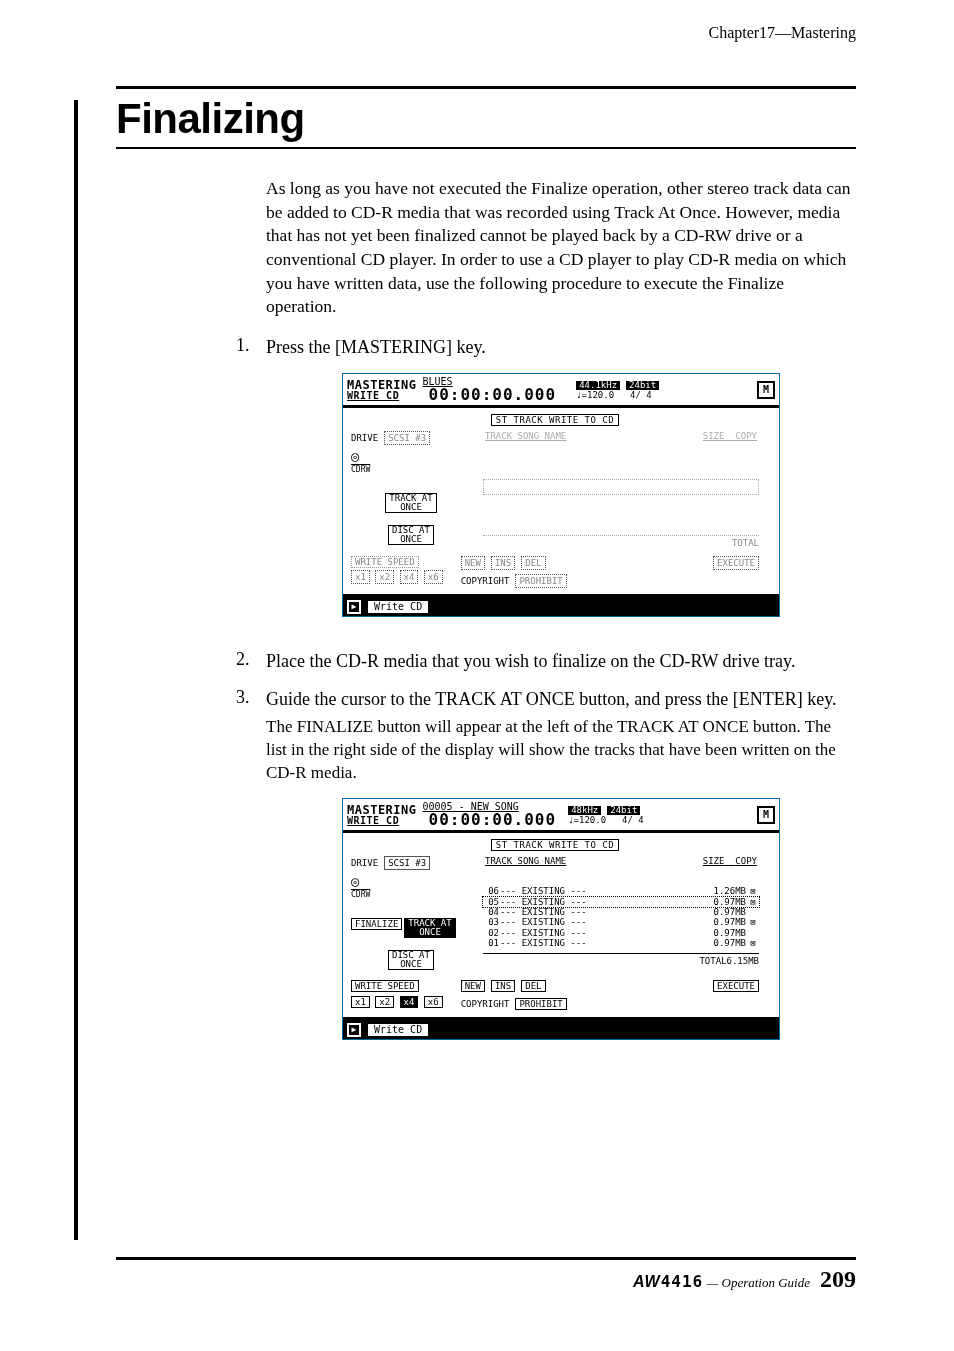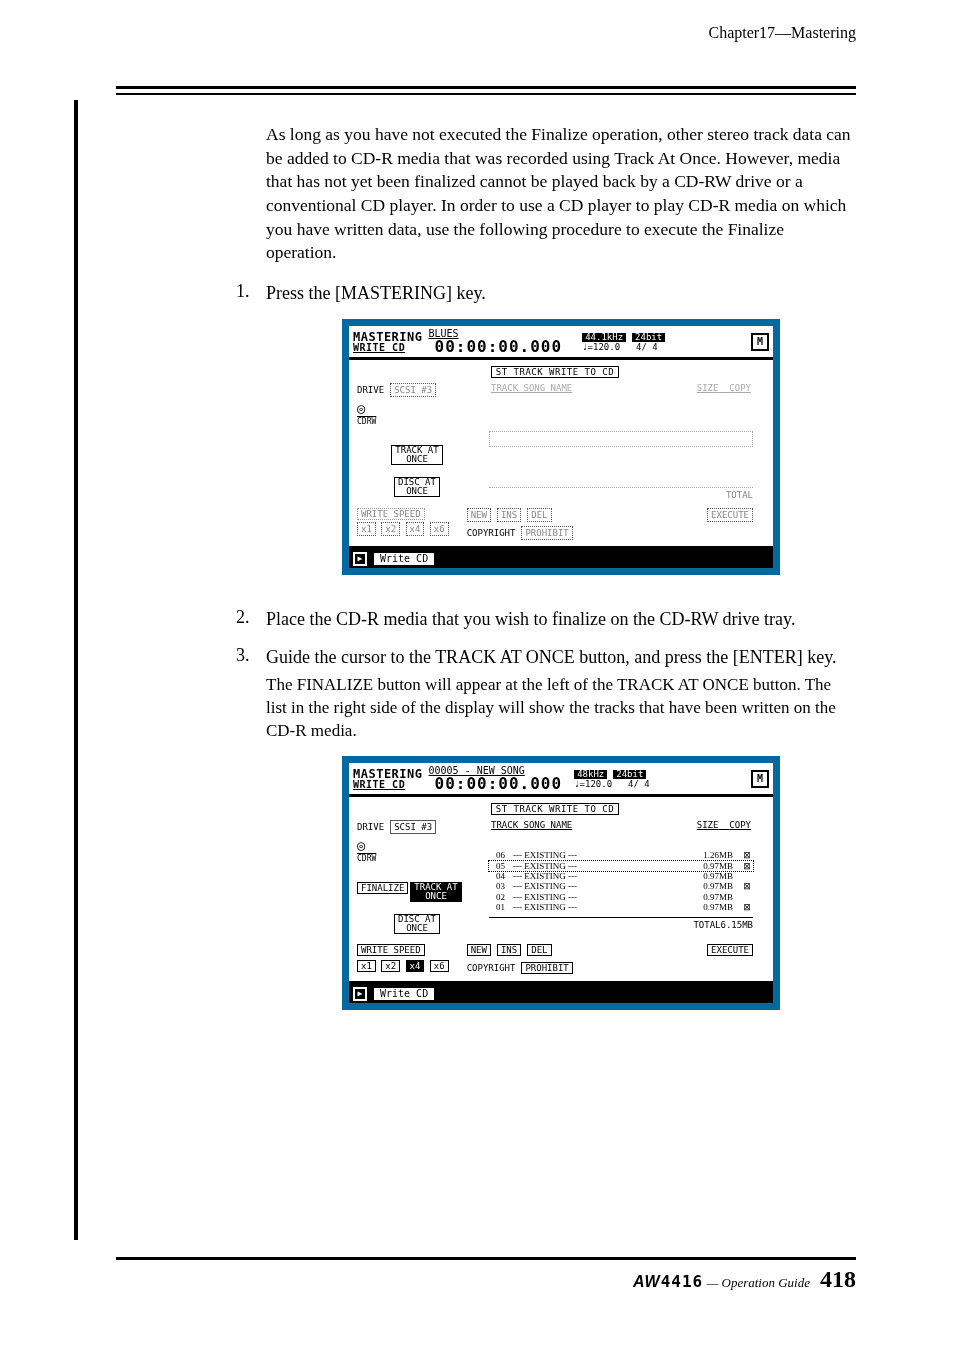"Finalizing" h1.title { html: none -> <h1>Finalizing</h1> }
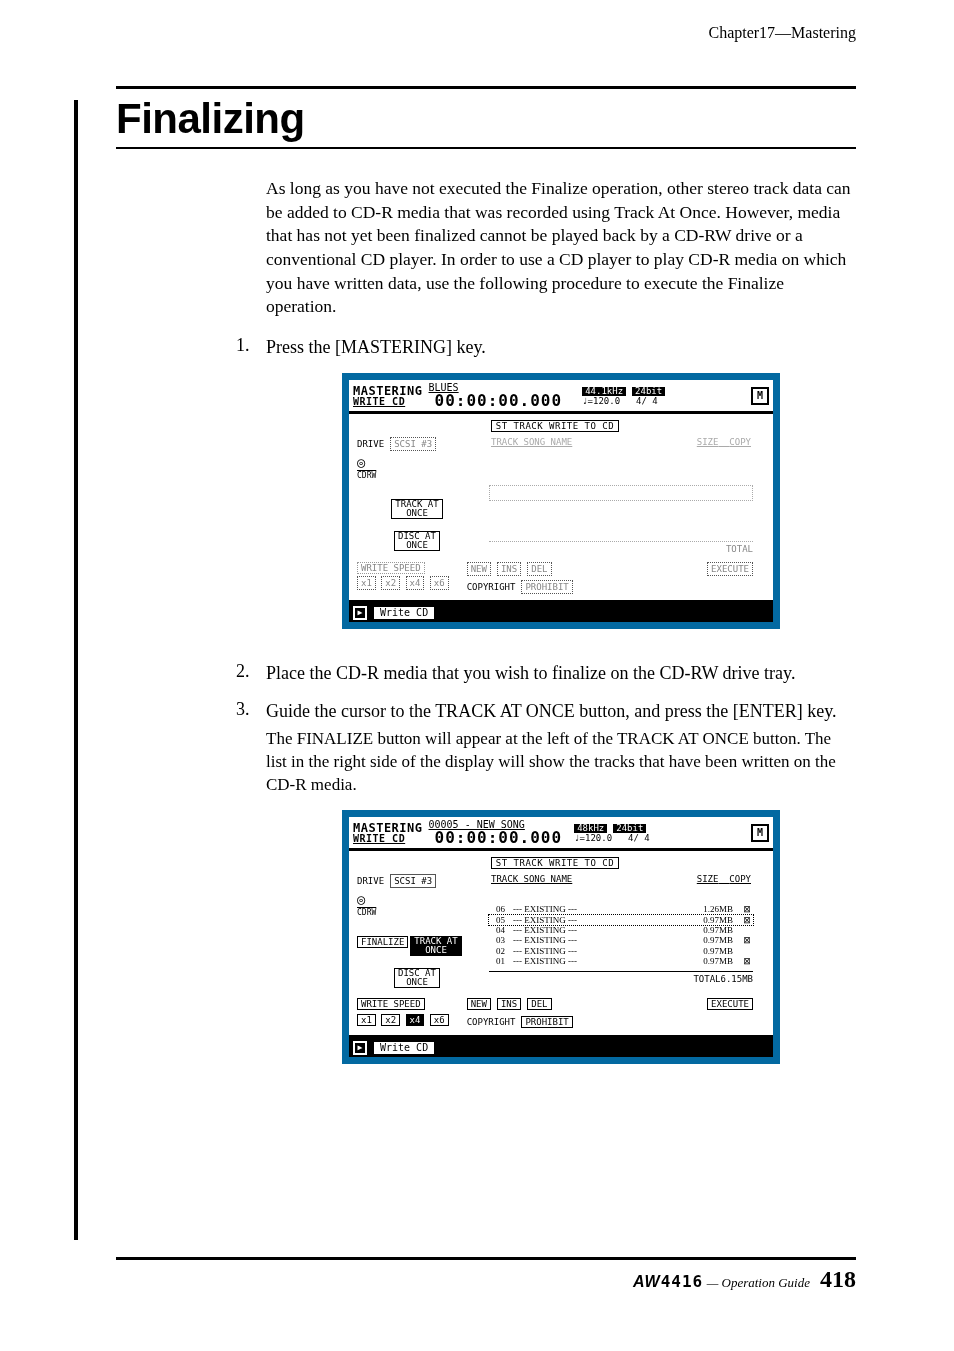"MASTERING" .lcd-frame { border: 7px solid #0369a1 -> 1px solid #0369a1 }
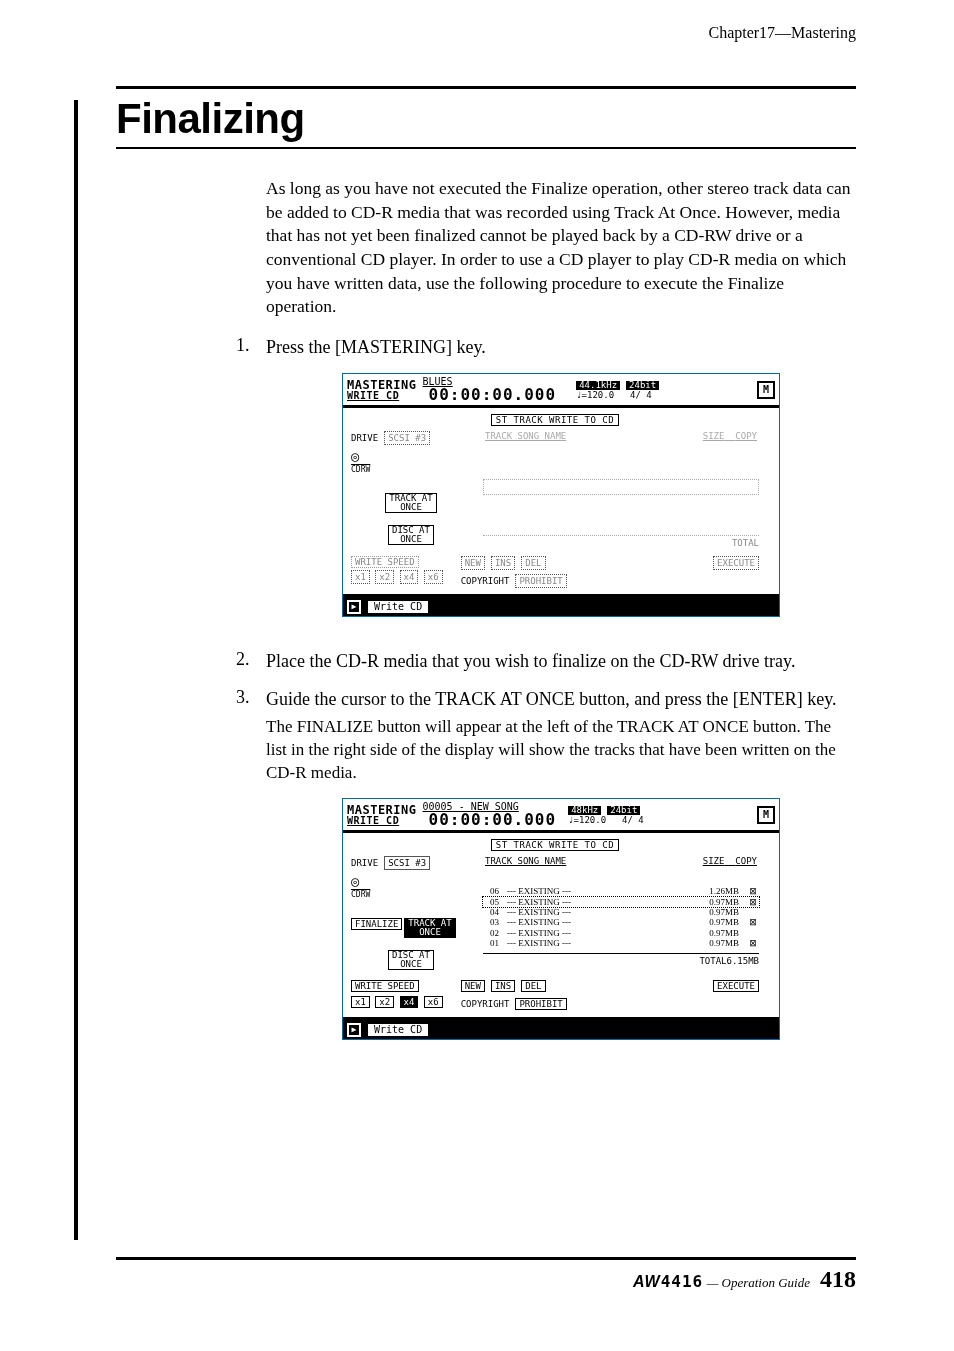"06" .trk { font-family: Liberation Serif, serif -> none; gap: 8px -> 1px }
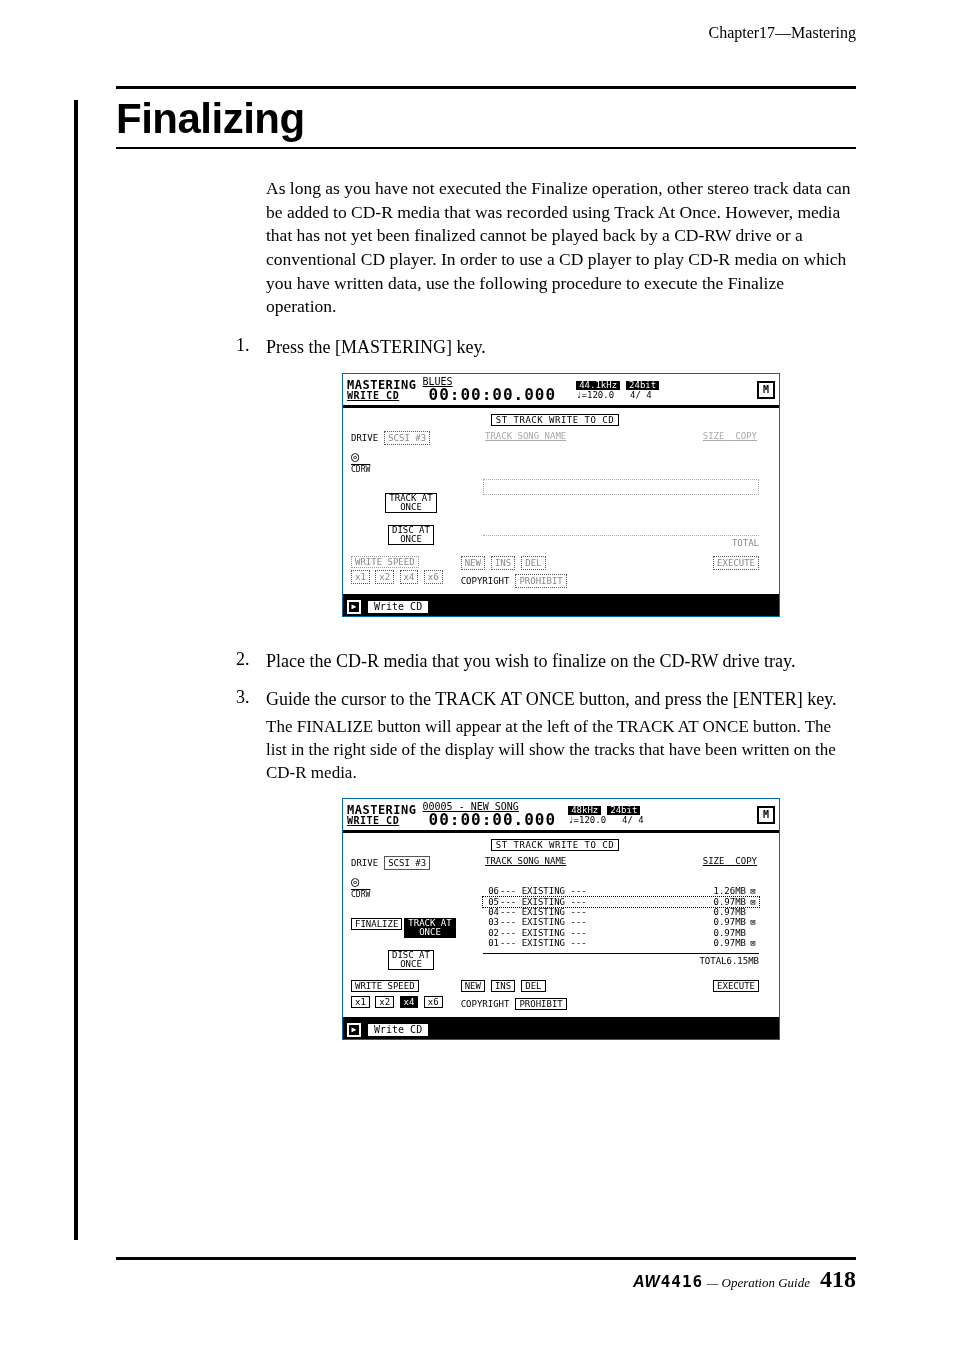"418" span.pagenum { text: 418 -> 209 }
